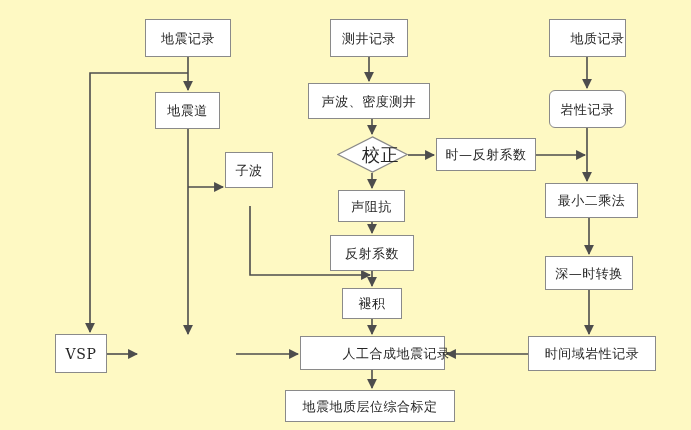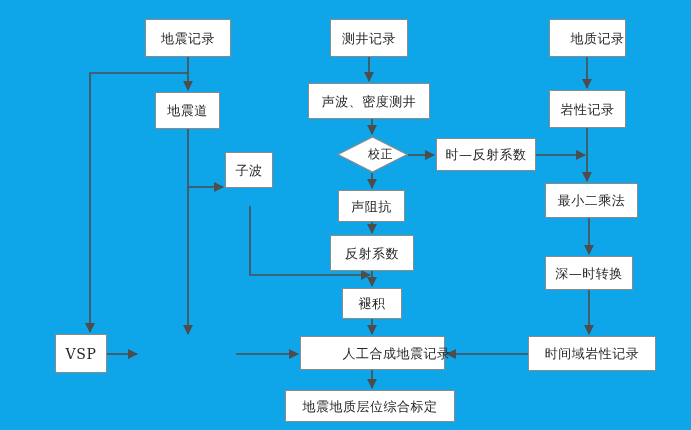"地震记录" #canvas { background: #0ea5e9 -> #fef9c3 }
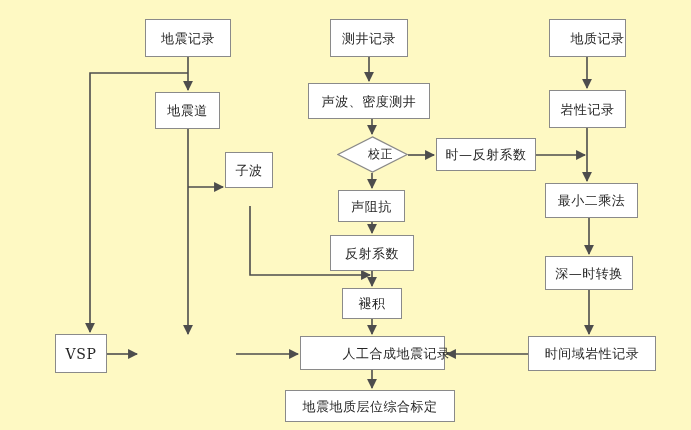"岩性记录" div.node { border-radius: none -> 6px }
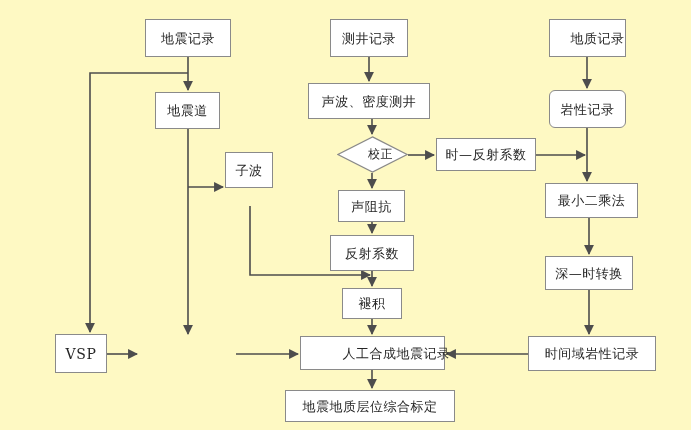"校正" .diamond-label { font-size: 12px -> 18px }
